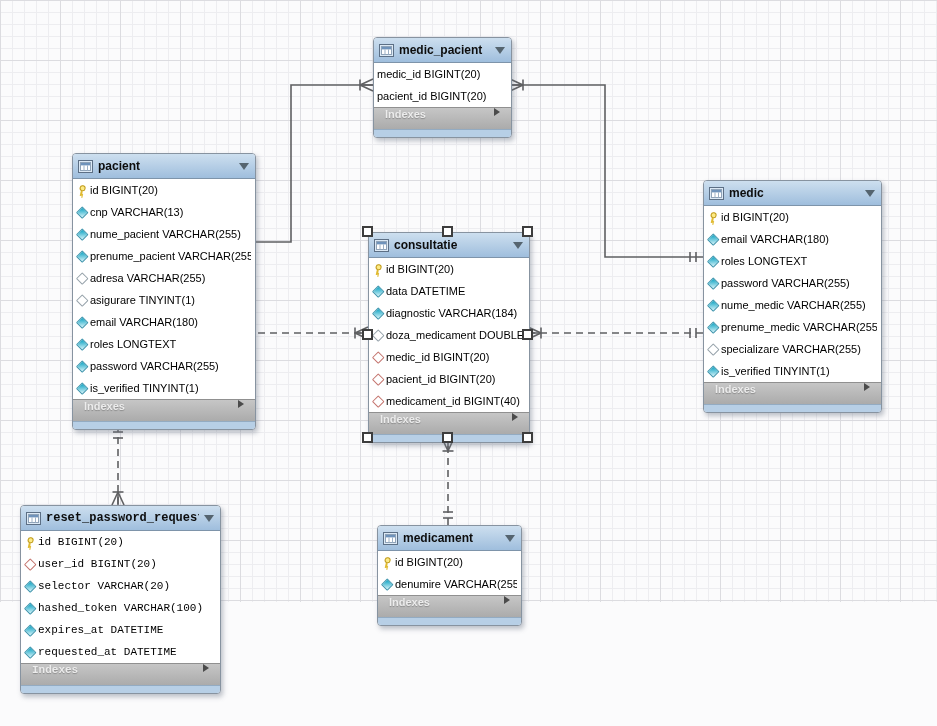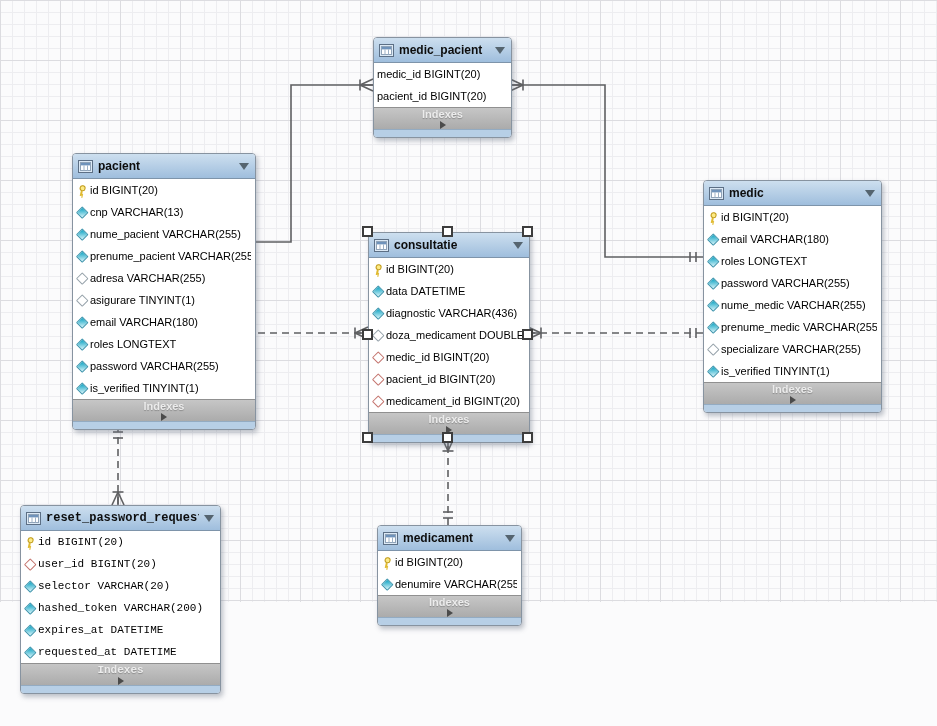"Indexes" .tbl-indexes { align-items: center -> none; flex-direction: column -> none }
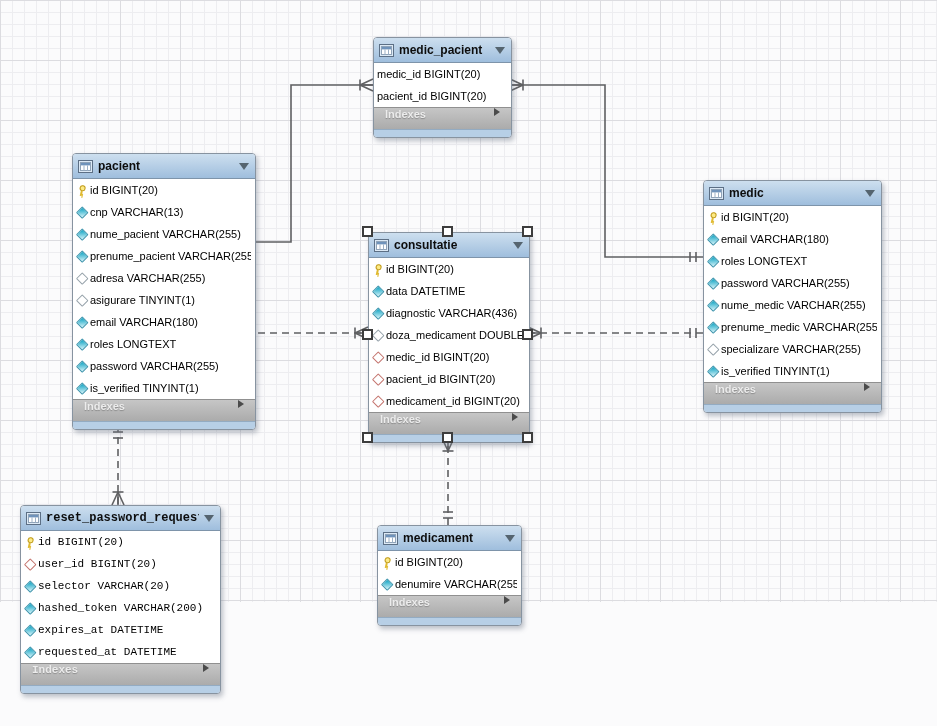"diagnostic VARCHAR(436)" span.col-label { text: 436 -> 184 }
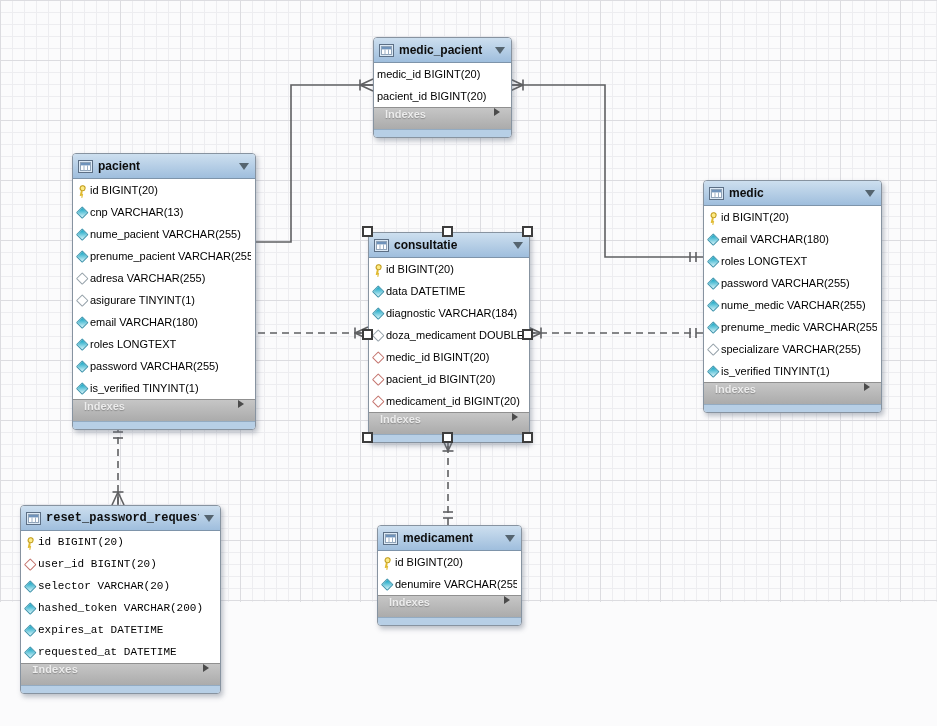"medicament_id BIGINT(20)" span.col-label { text: 20 -> 40 }
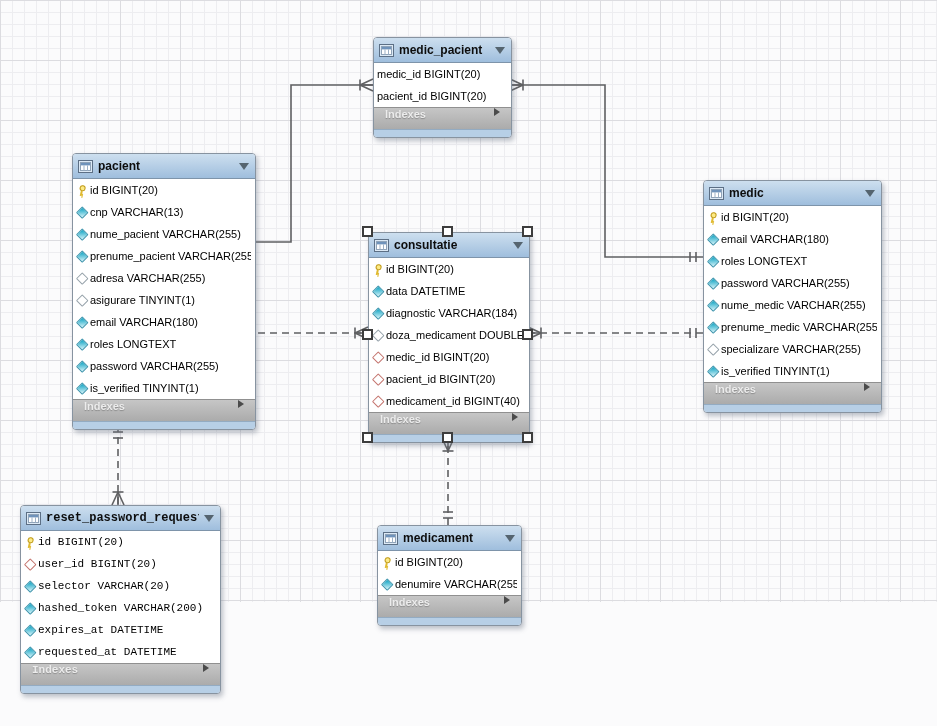"hashed_token VARCHAR(200)" span.col-label { text: 200 -> 100 }
